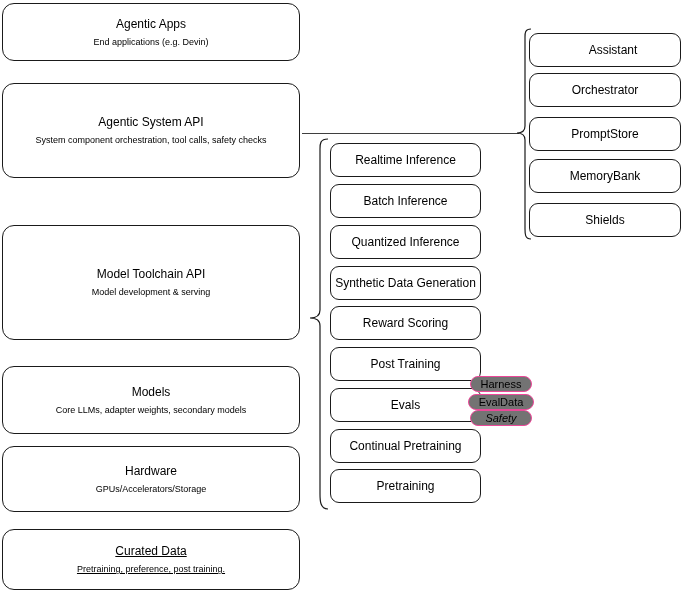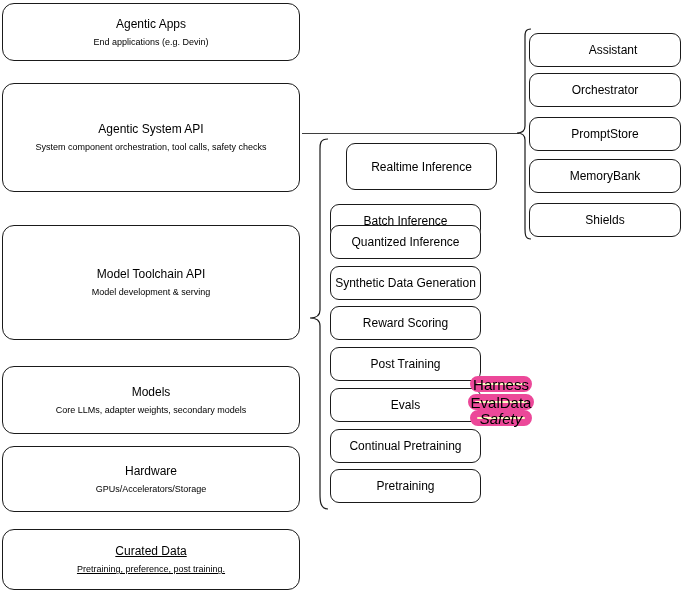"Agentic System API" div.layer-box { height: 109px -> 95px }
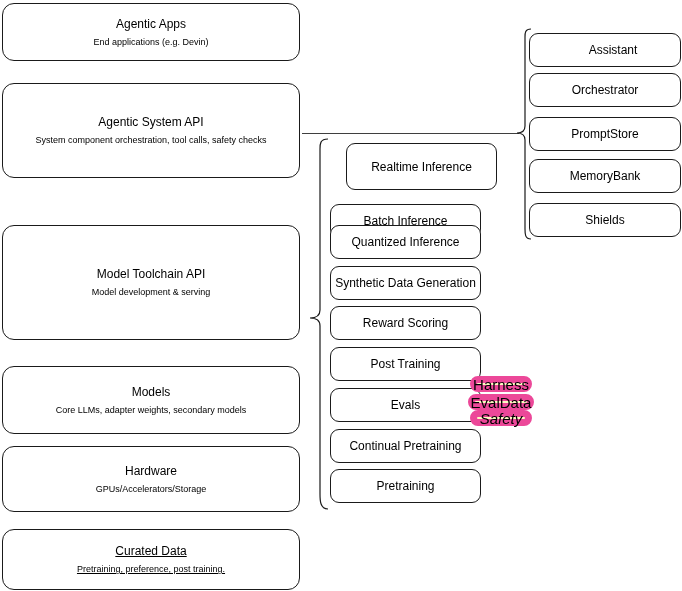"Realtime Inference" div.chip { height: 47px -> 34px; left: 346px -> 330px }
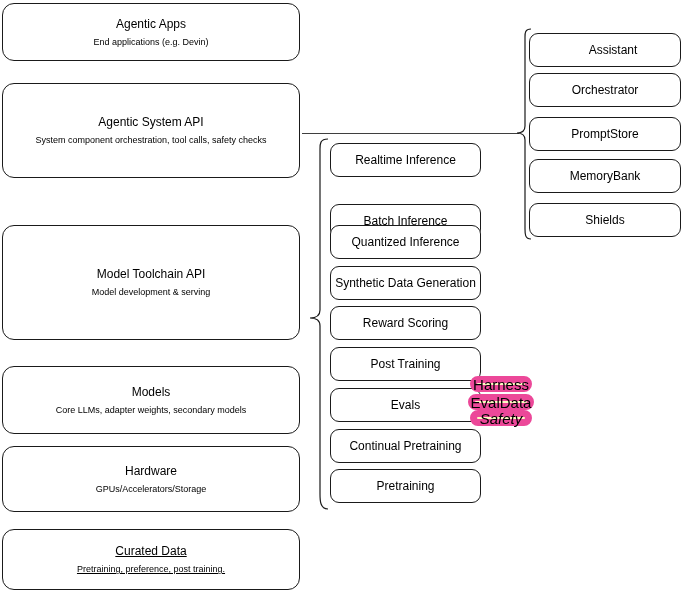"Batch Inference" div.chip { margin-top: 20px -> none }
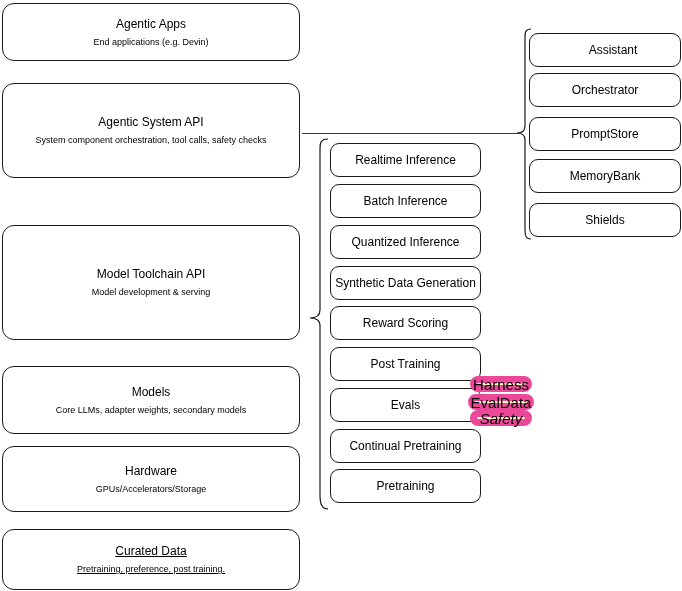"Harness" .pill { background: #fef9c3 -> #737373; border: 7px solid #ec4899 -> 1px solid #ec4899; font-size: 15px -> 11px }
